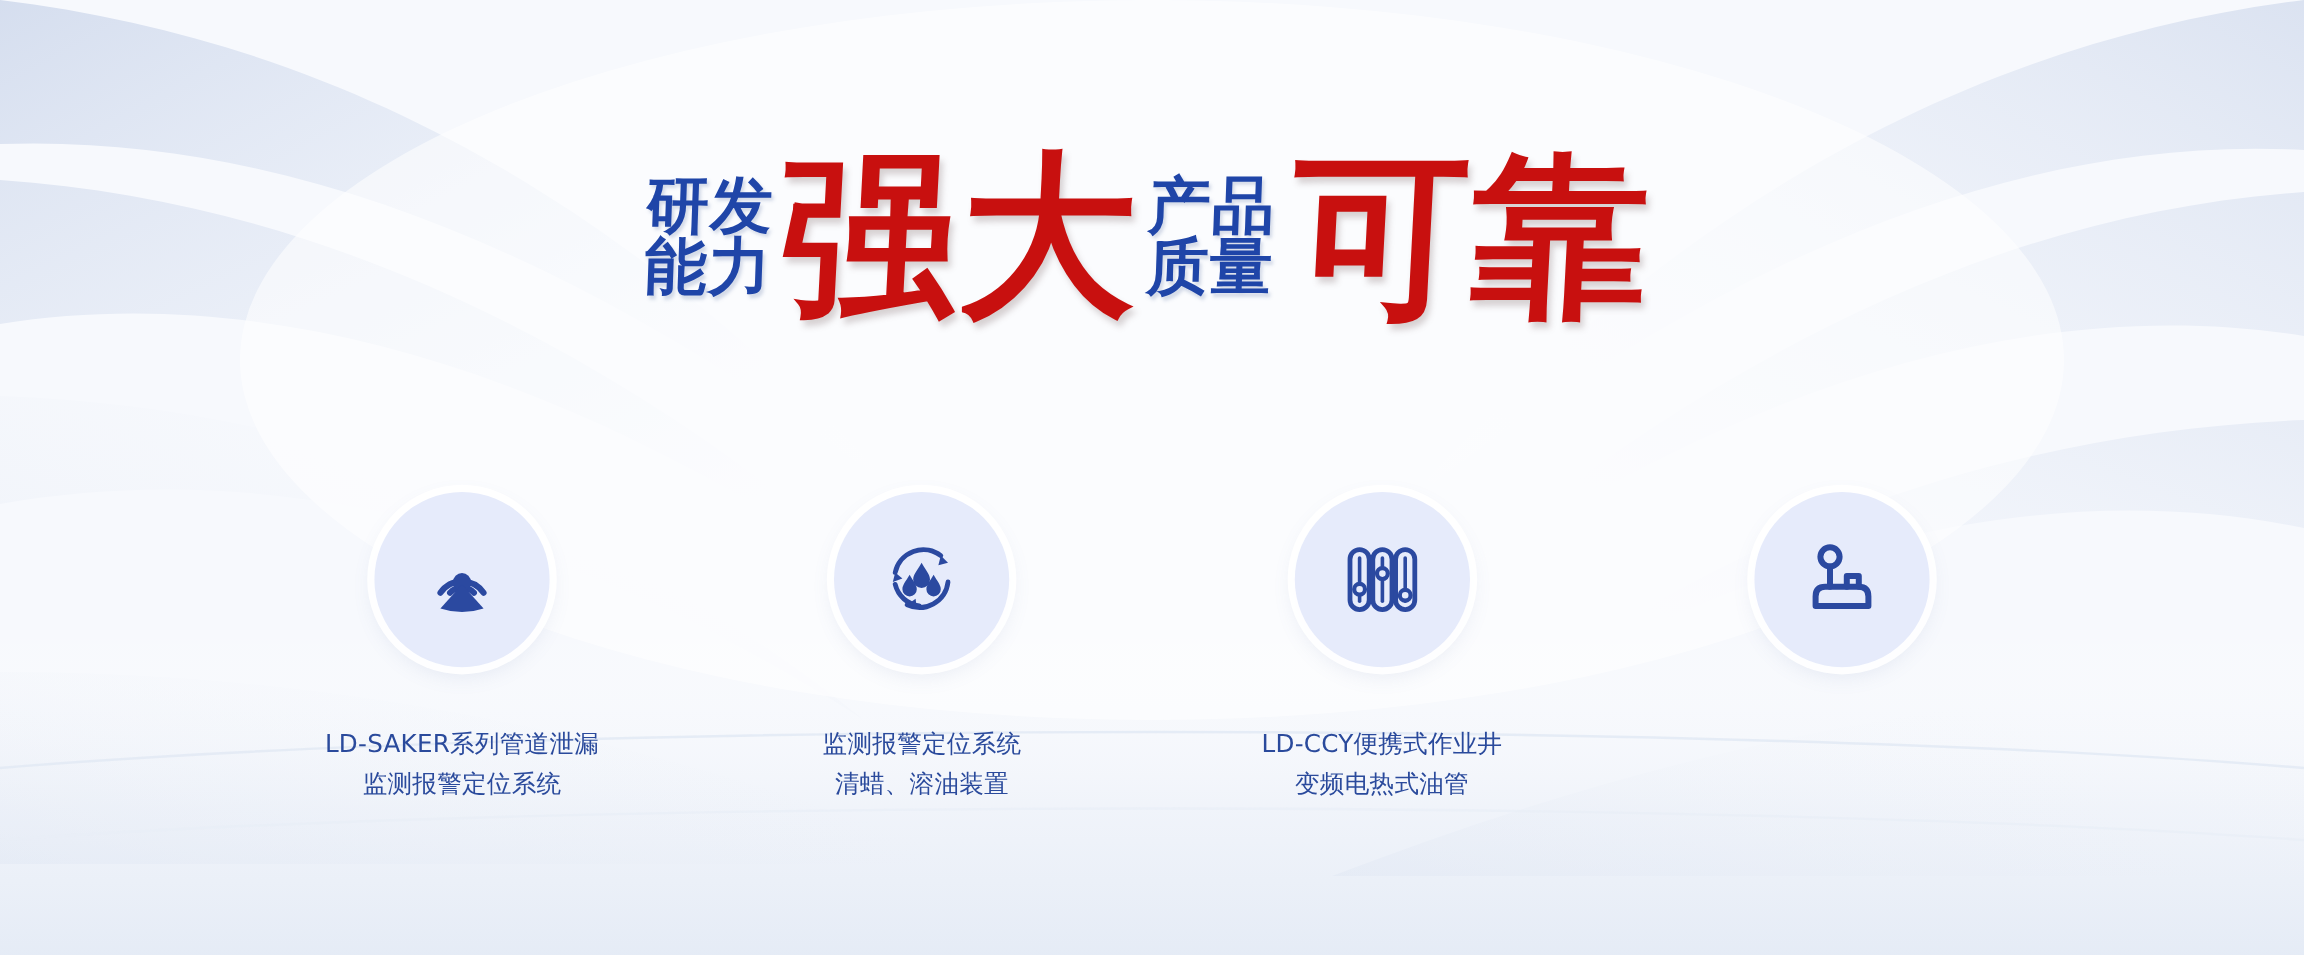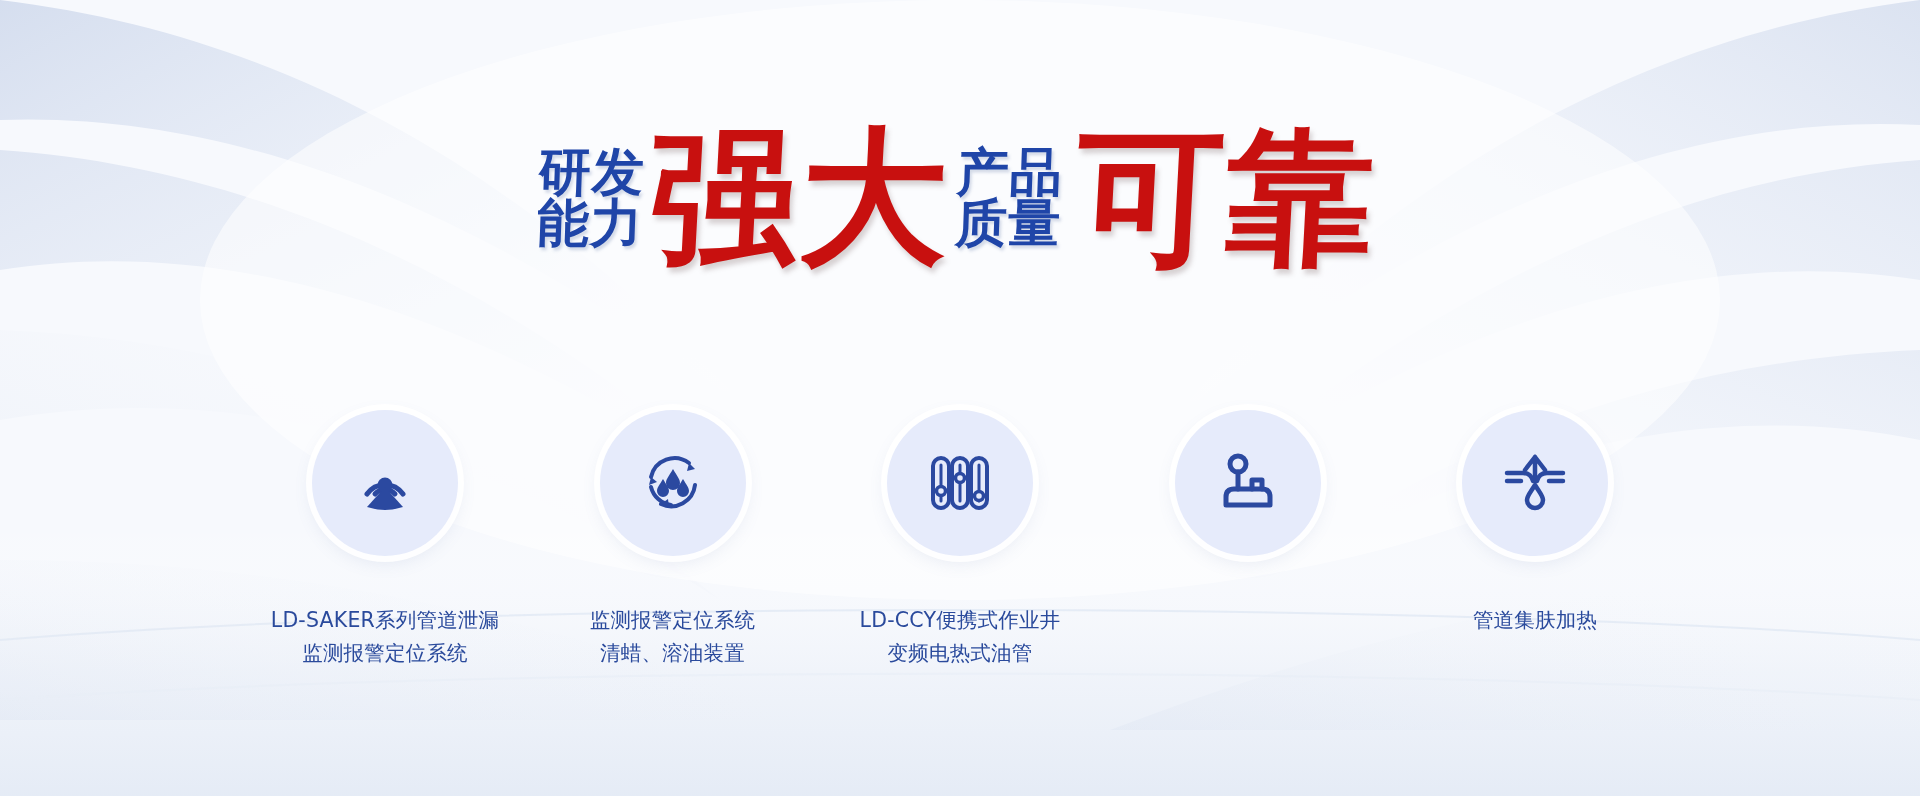"管道集肤加热" div.feature { html: <div> <div> <svg> <g> <path></path> <path></path> <path></path> <path></path> <path></path> </g> </svg> </div> <div>管道集肤加热</div> </div> -> none }
